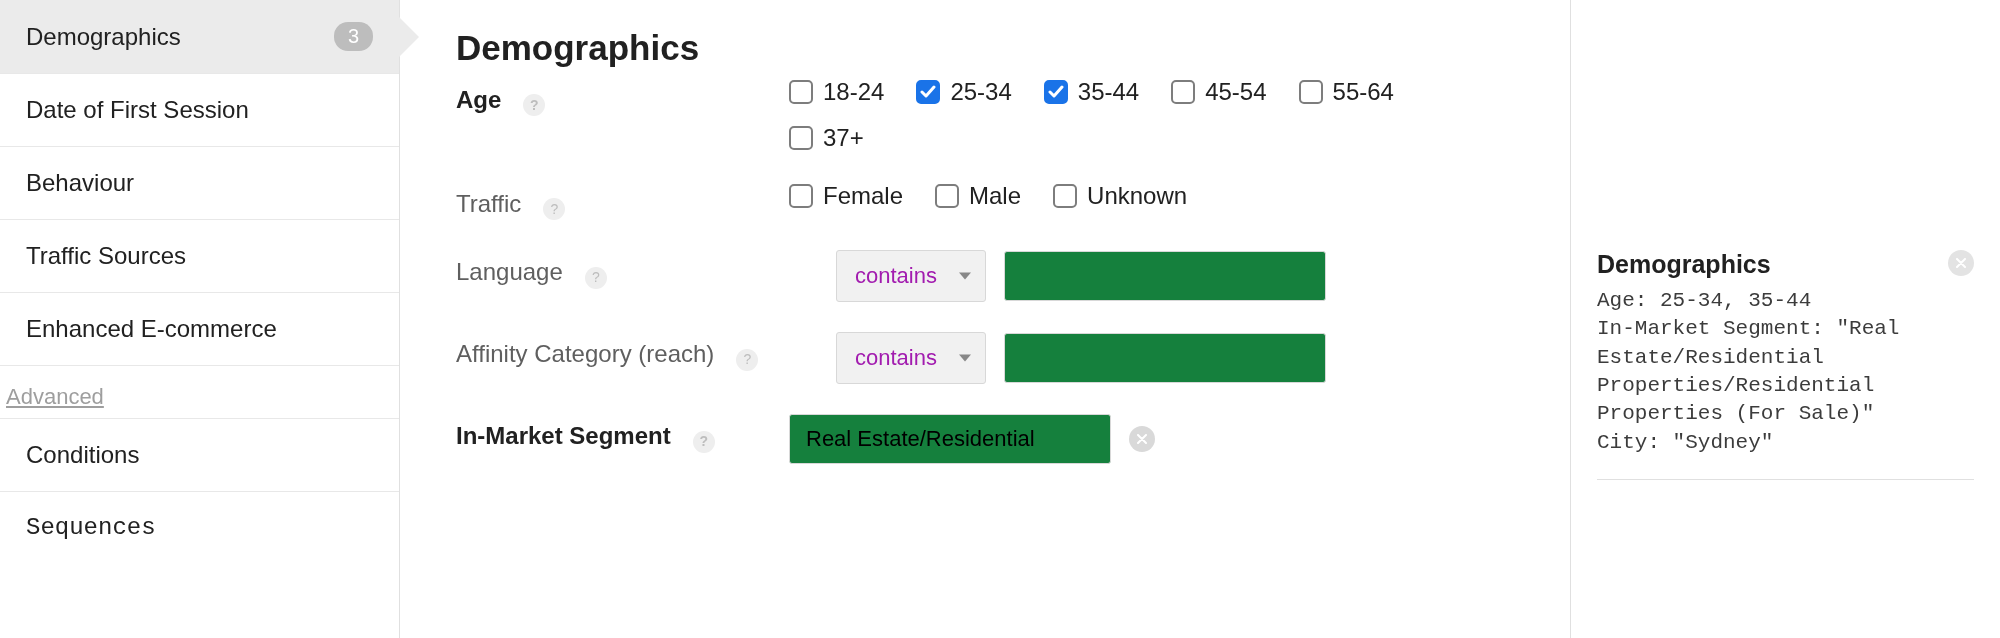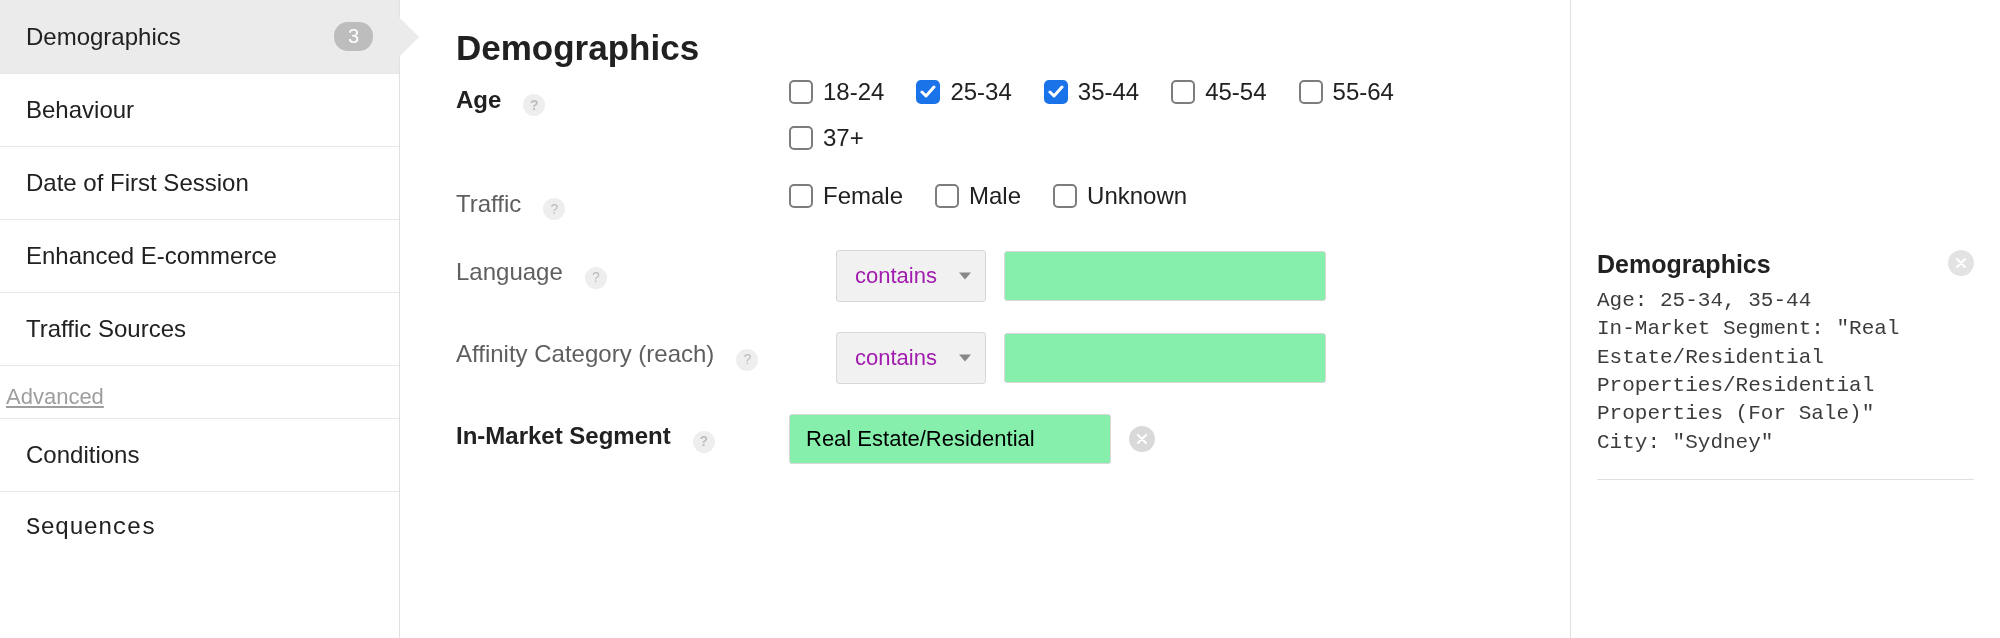"Behaviour" div.sidebar-item { order: before "Date of First Session" -> after "Date of First Session" }
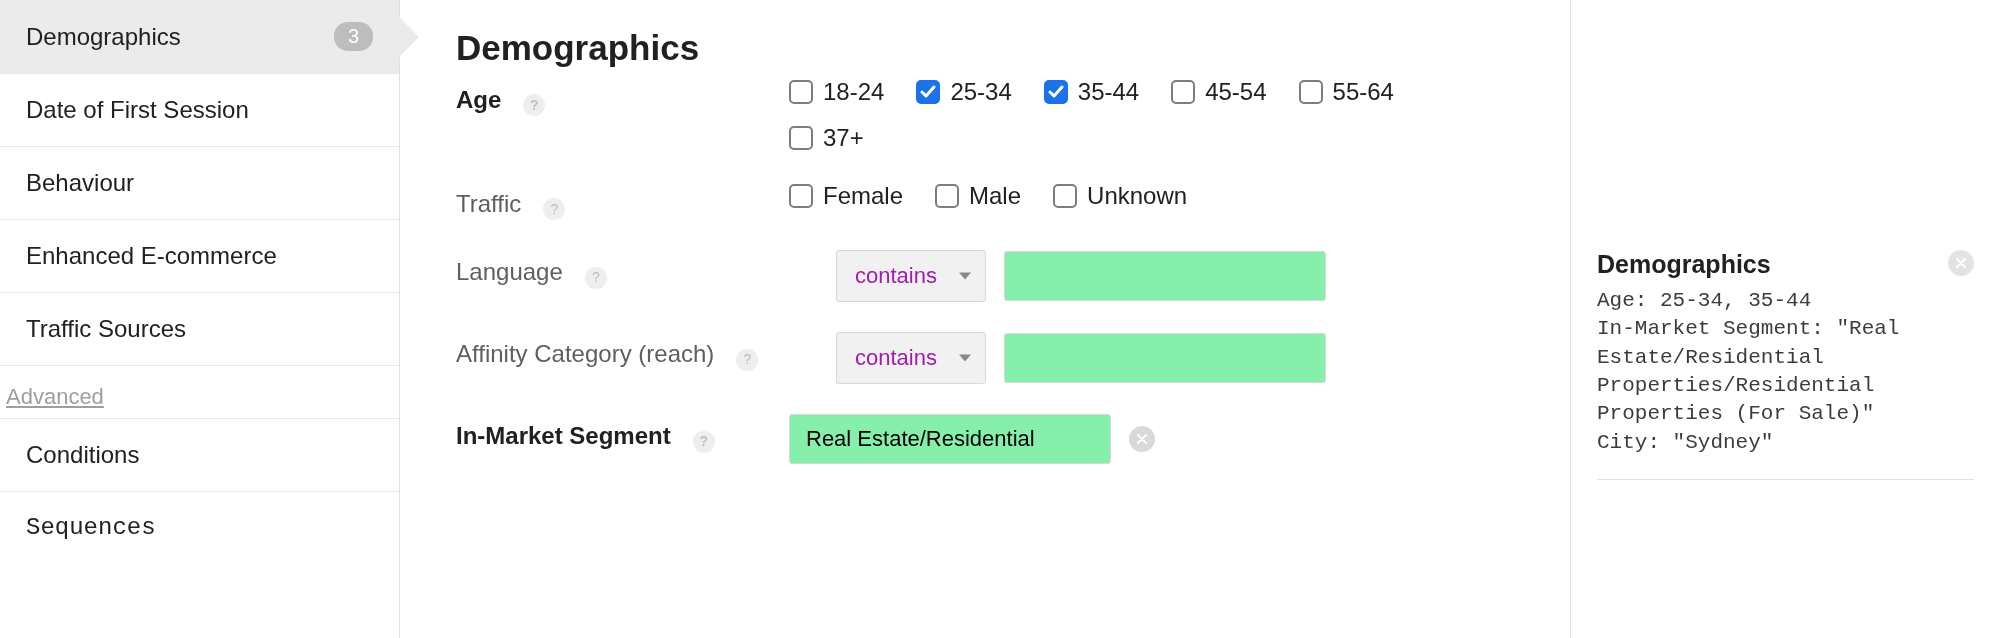"Enhanced E-commerce" div.sidebar-item { order: before "Traffic Sources" -> after "Traffic Sources" }
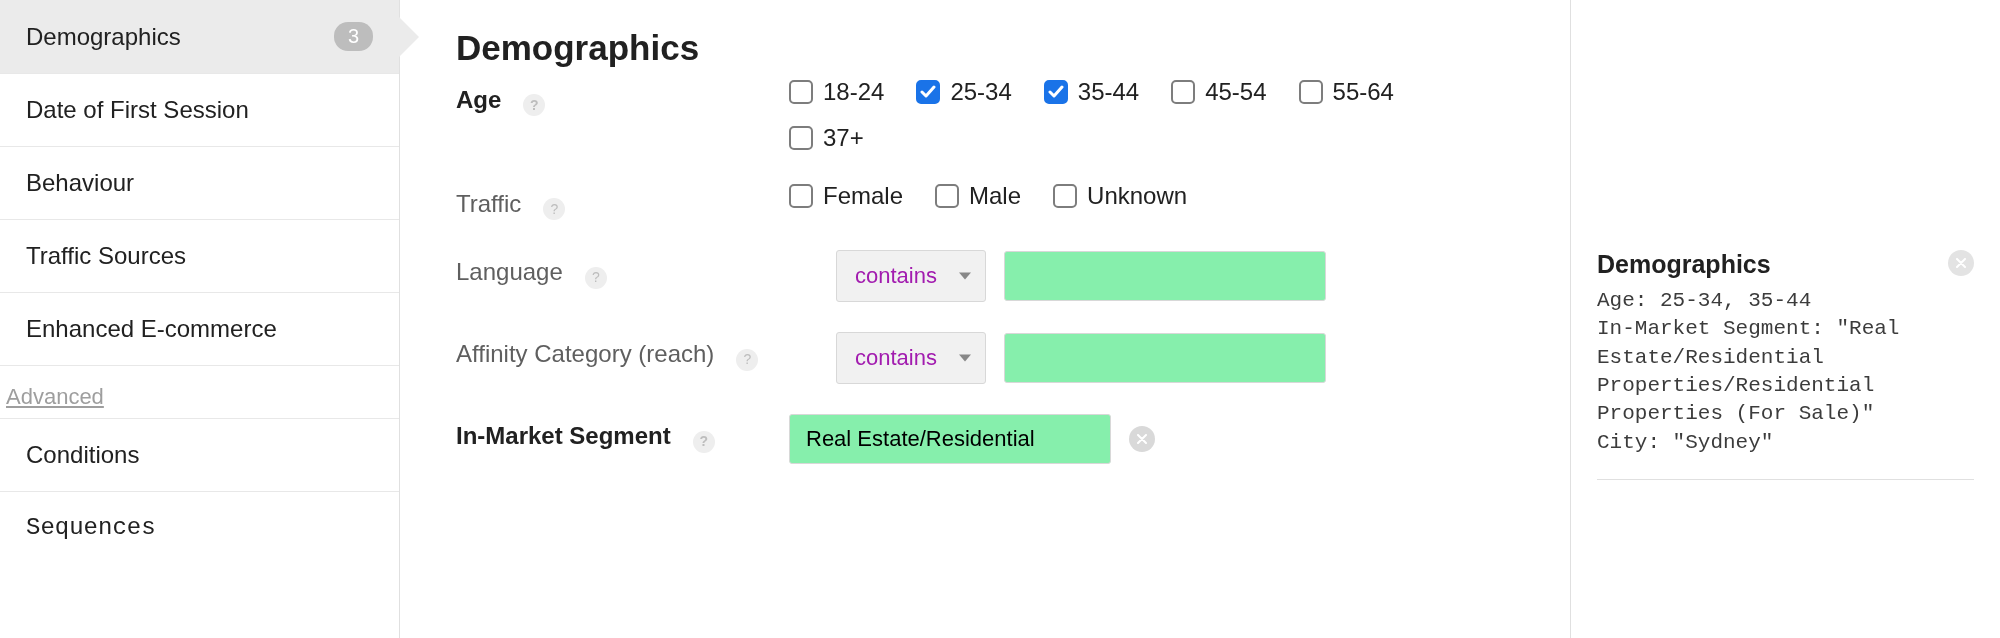"Real Estate/Residential" .text-input { background: #86efac -> #15803d }
